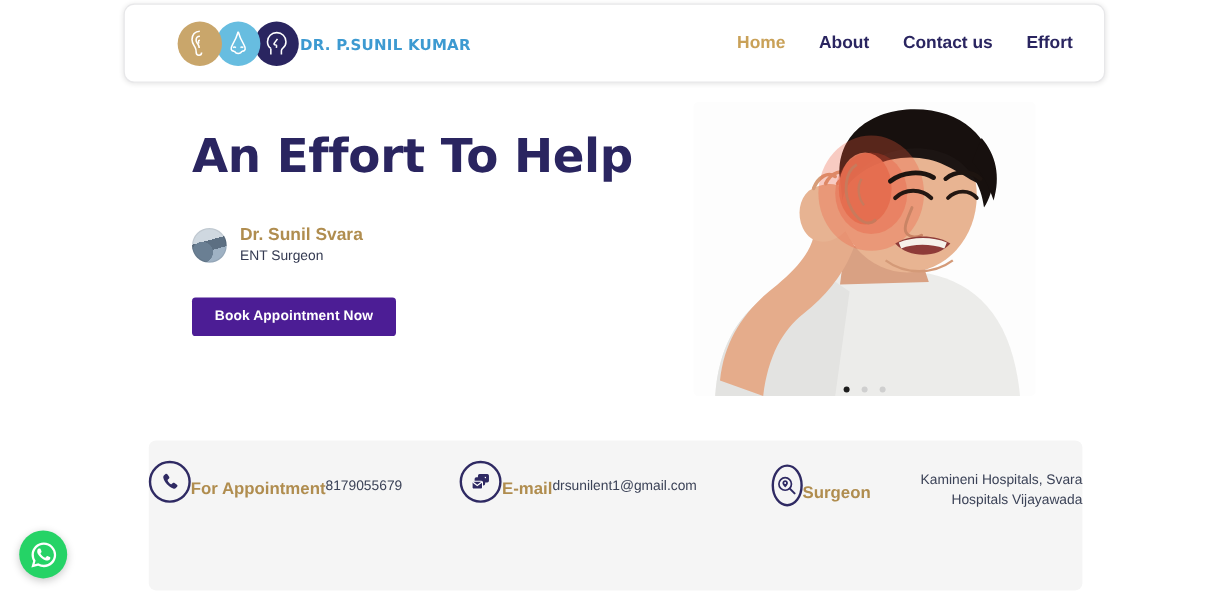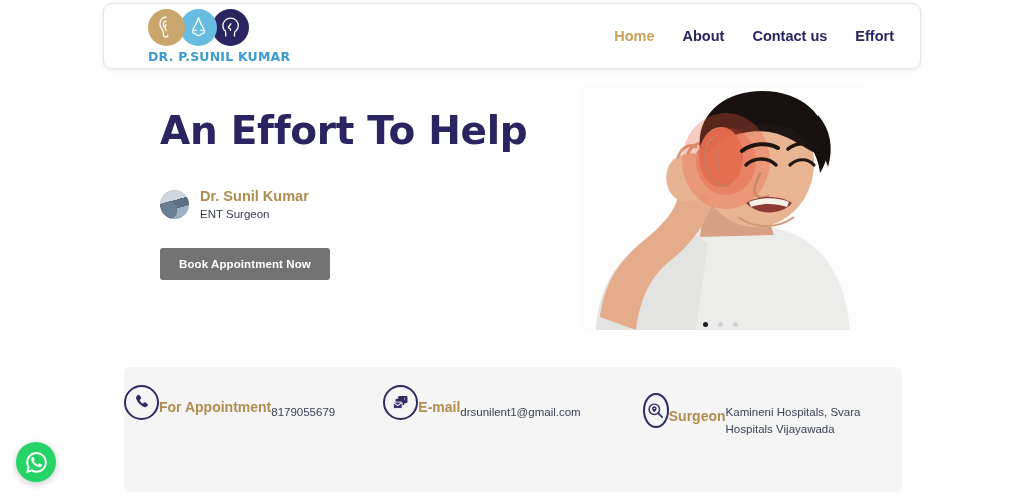"DR. P.SUNIL KUMAR" .logo { align-items: none -> center; flex-direction: column -> row }
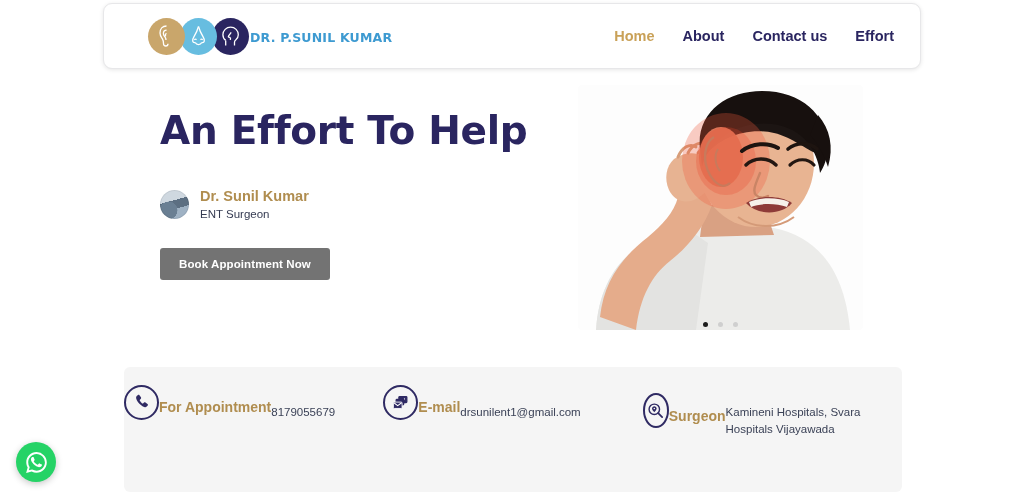"Dr. Sunil Kumar" div.doc-name { text: Kumar -> Svara }
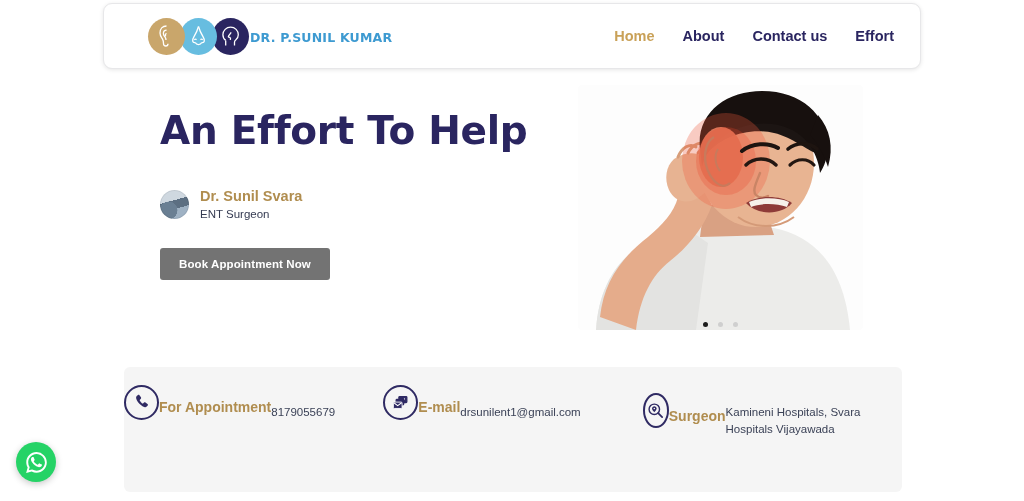"Book Appointment Now" .btn-book { background: #737373 -> #4c1d95 }
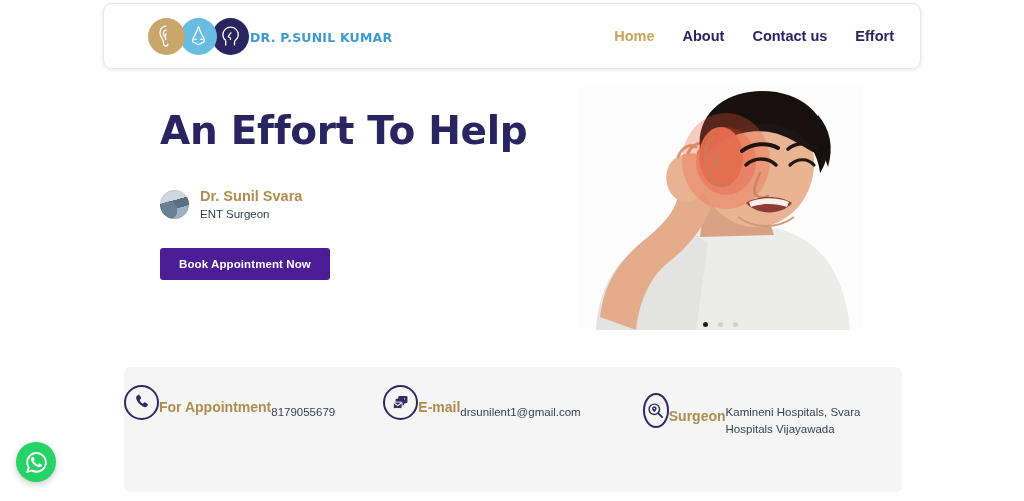"8179055679" .info-value { margin-top: 20px -> 8px; text-align: left -> right }
